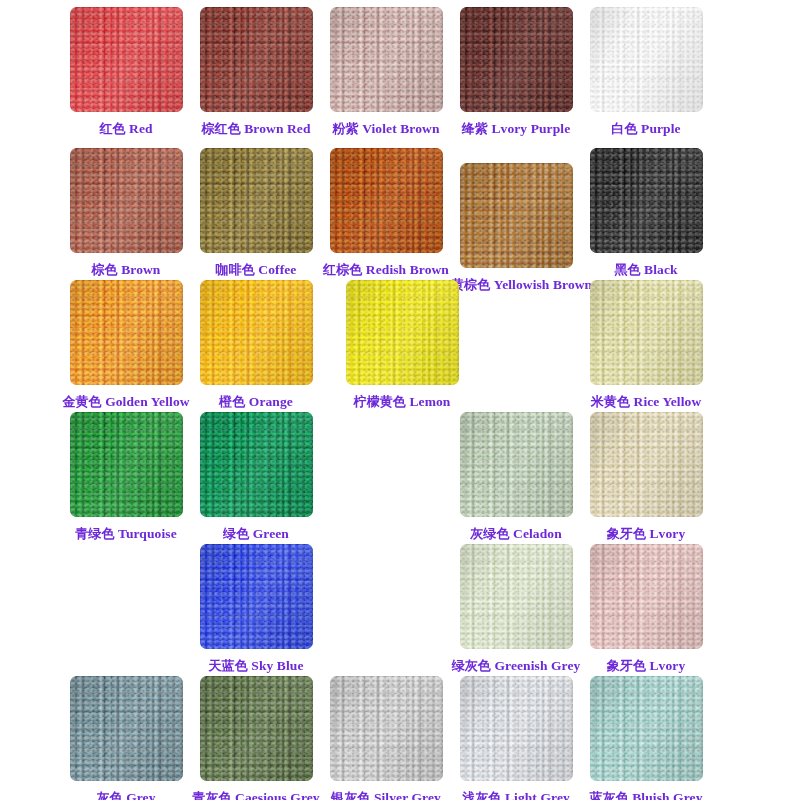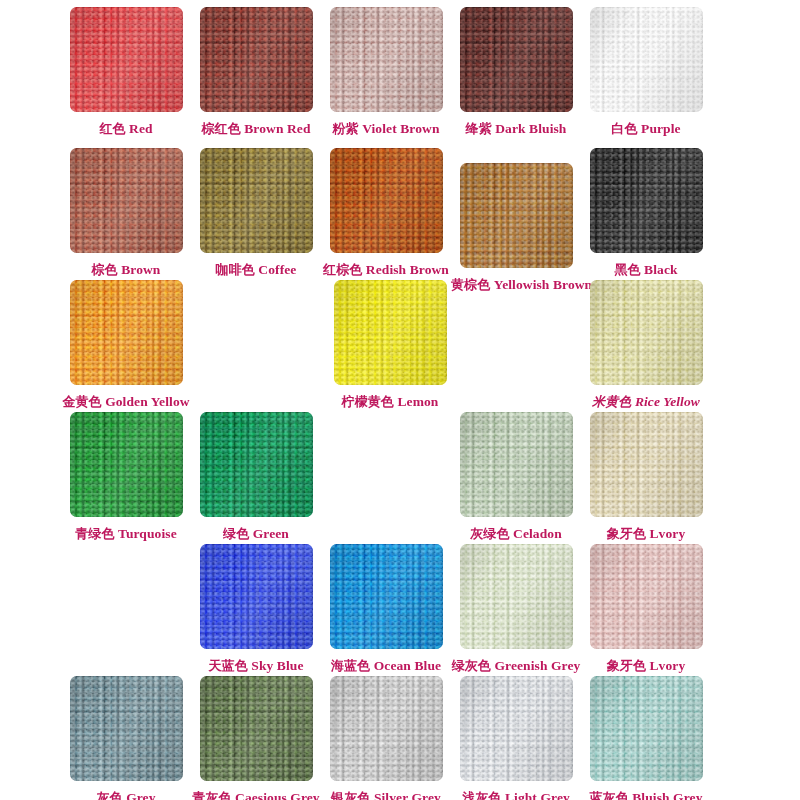"红色 Red" .swatch-label { color: #be185d -> #6d28d9 }
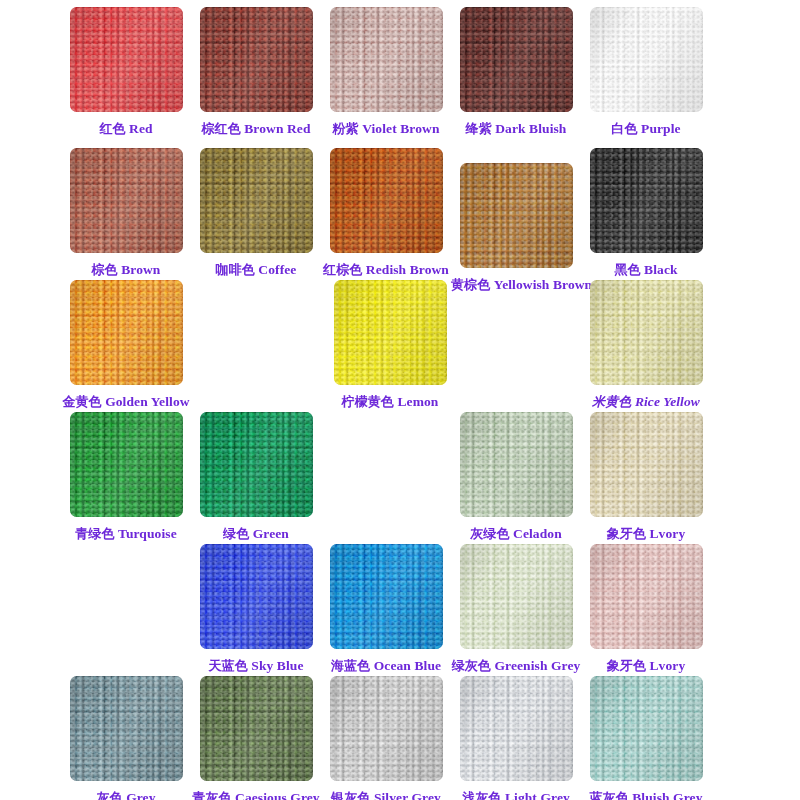"Dark Bluish" span.en { text: Dark Bluish -> Lvory Purple }
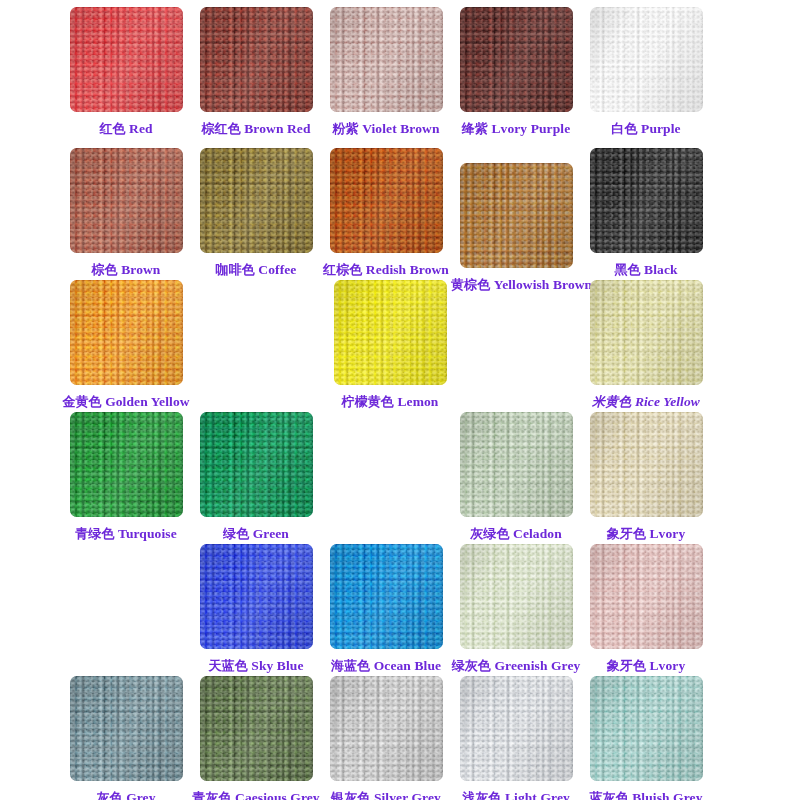"橙色 Orange" div.swatch-cell { html: none -> <div> <div> <div></div> <div></div> <div></div> <div></div> </div> <div><span>橙色</span> <span>Orange</span></div> </div> }
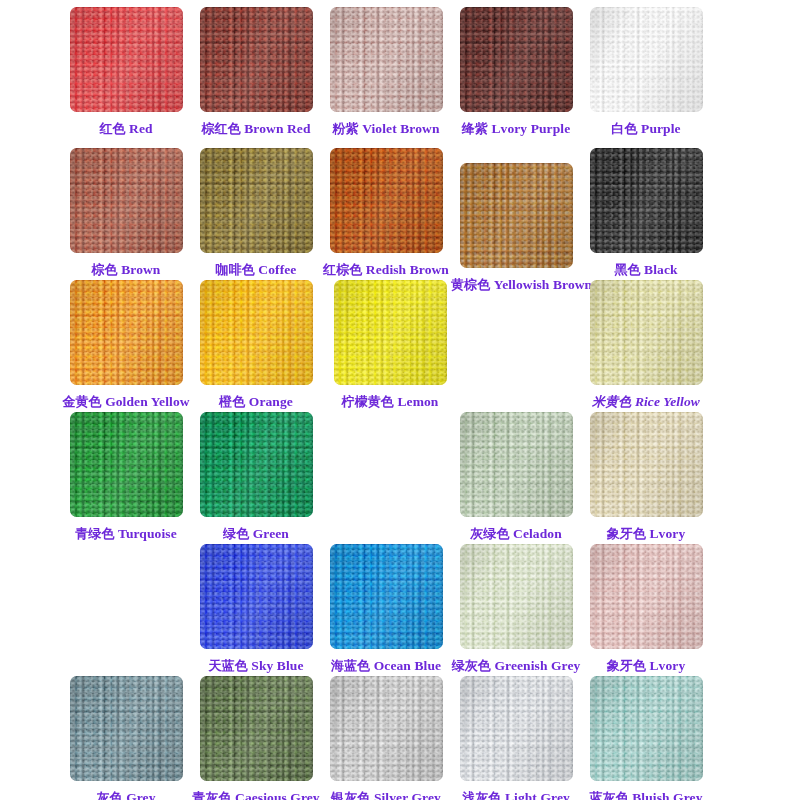"柠檬黄色 Lemon" div.swatch-cell { left: 325px -> 337px }
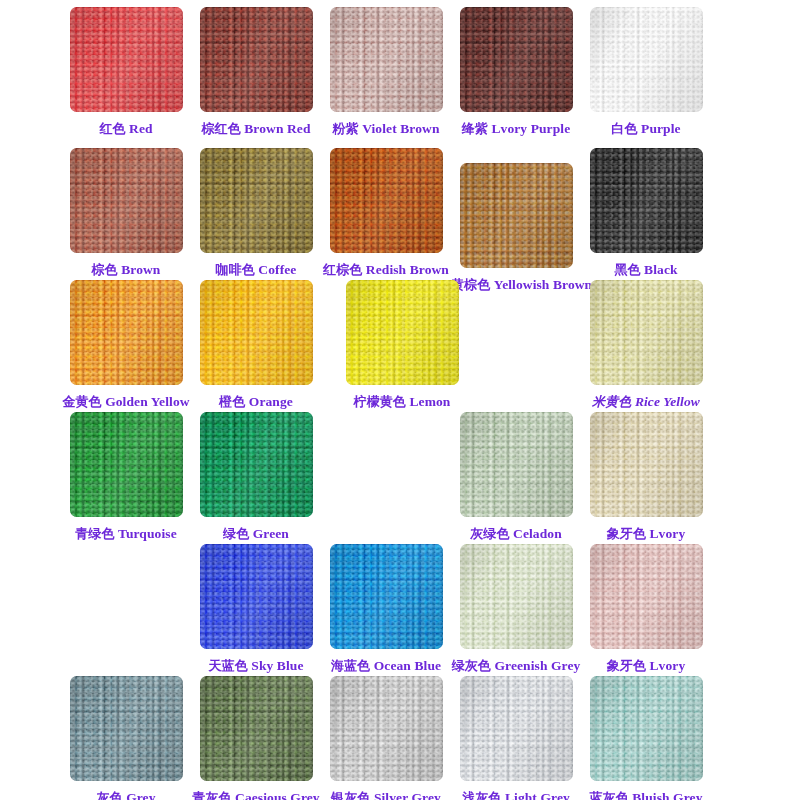"米黄色 Rice Yellow" div.swatch-cell { font-style: italic -> none }
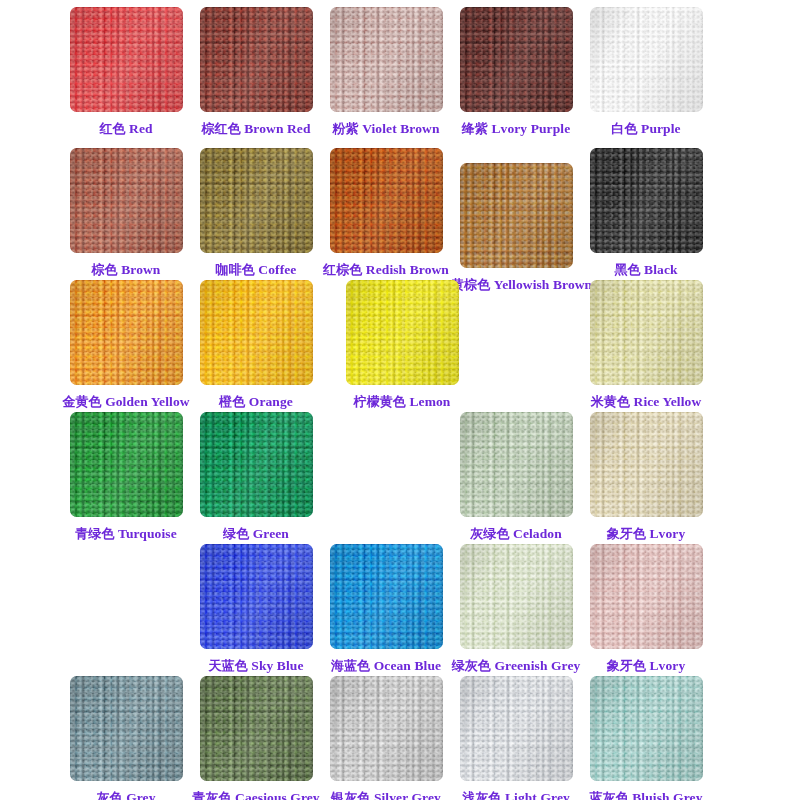"海蓝色 Ocean Blue" div.swatch-cell { html: <div> <div> <div></div> <div></div> <div></div> <div></div> </div> <div><span>海蓝色</span> <span>Ocean Blue</span></div> </div> -> none }
